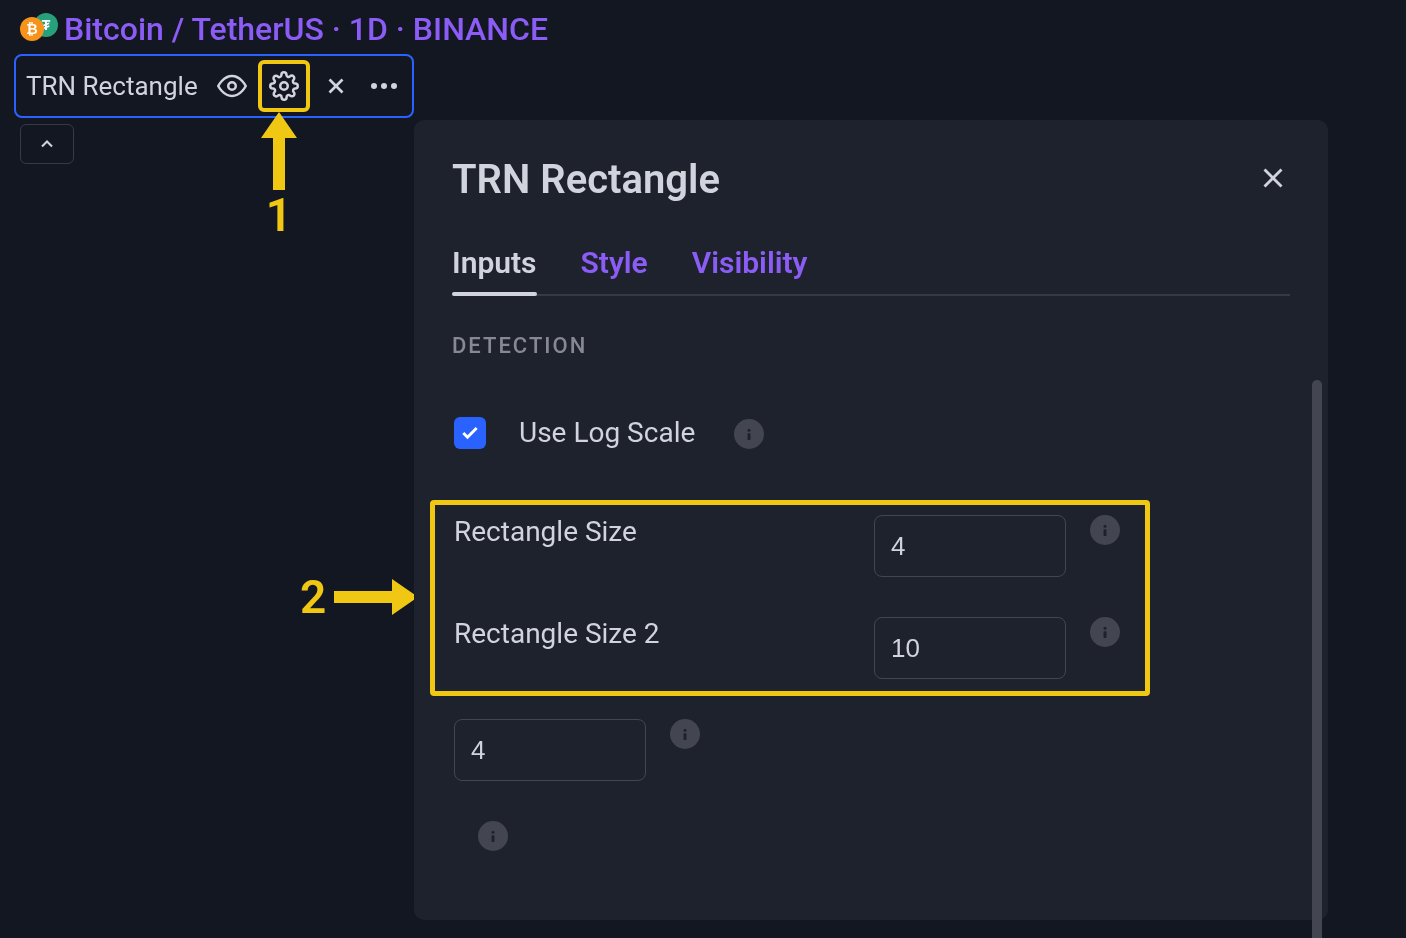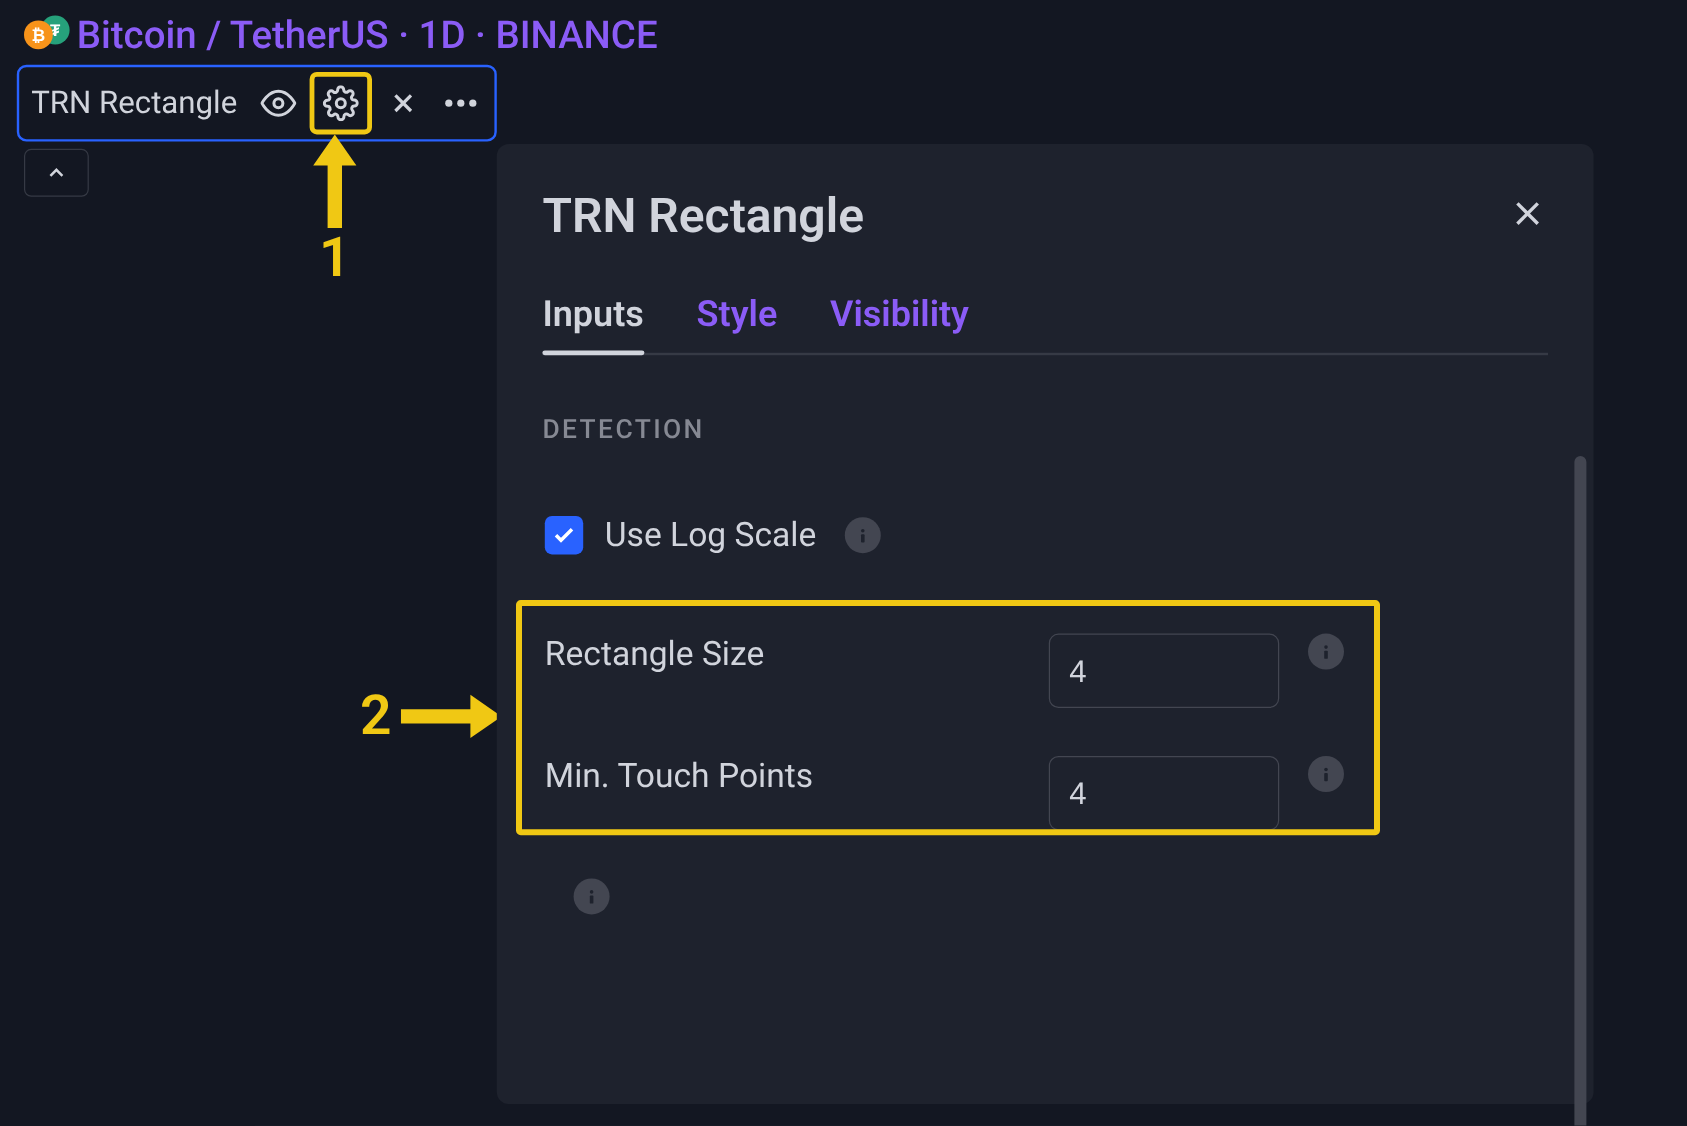"Inputs" .tabs { margin-bottom: 50px -> 37px }
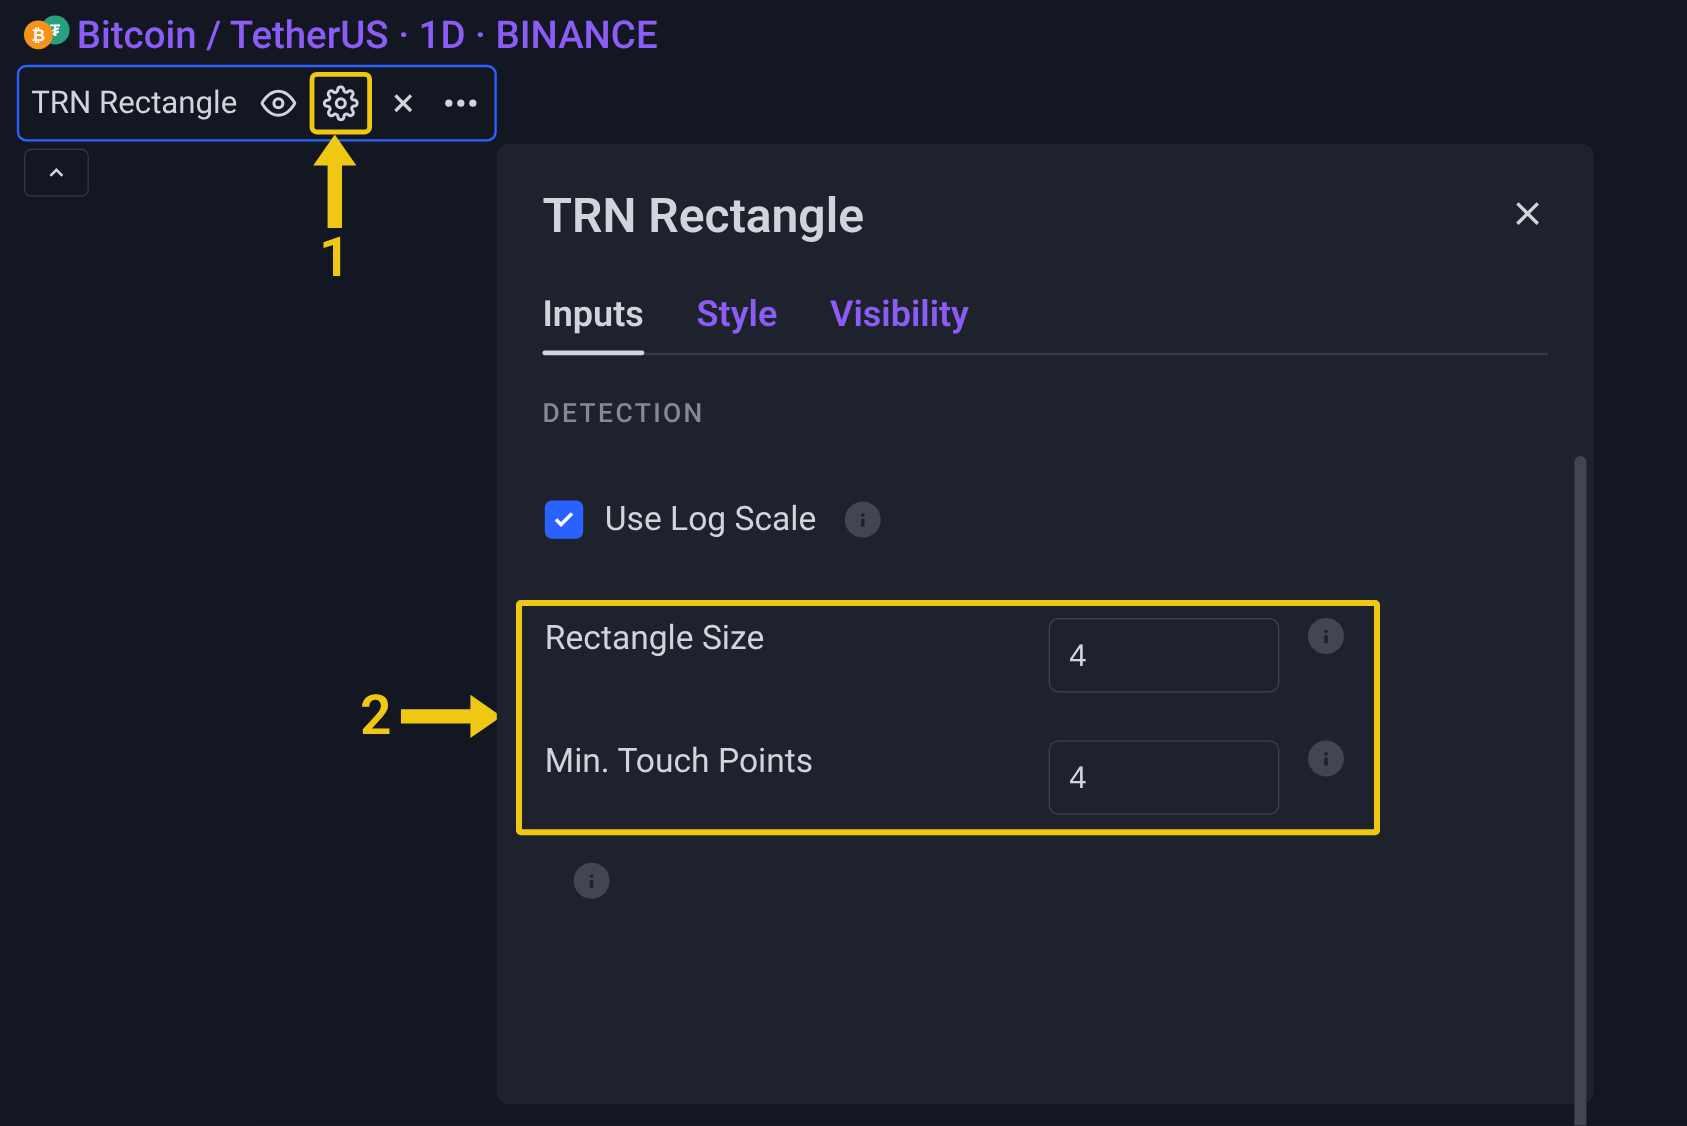"Use Log Scale" .setting-row { align-items: center -> flex-end; gap: none -> 15px }
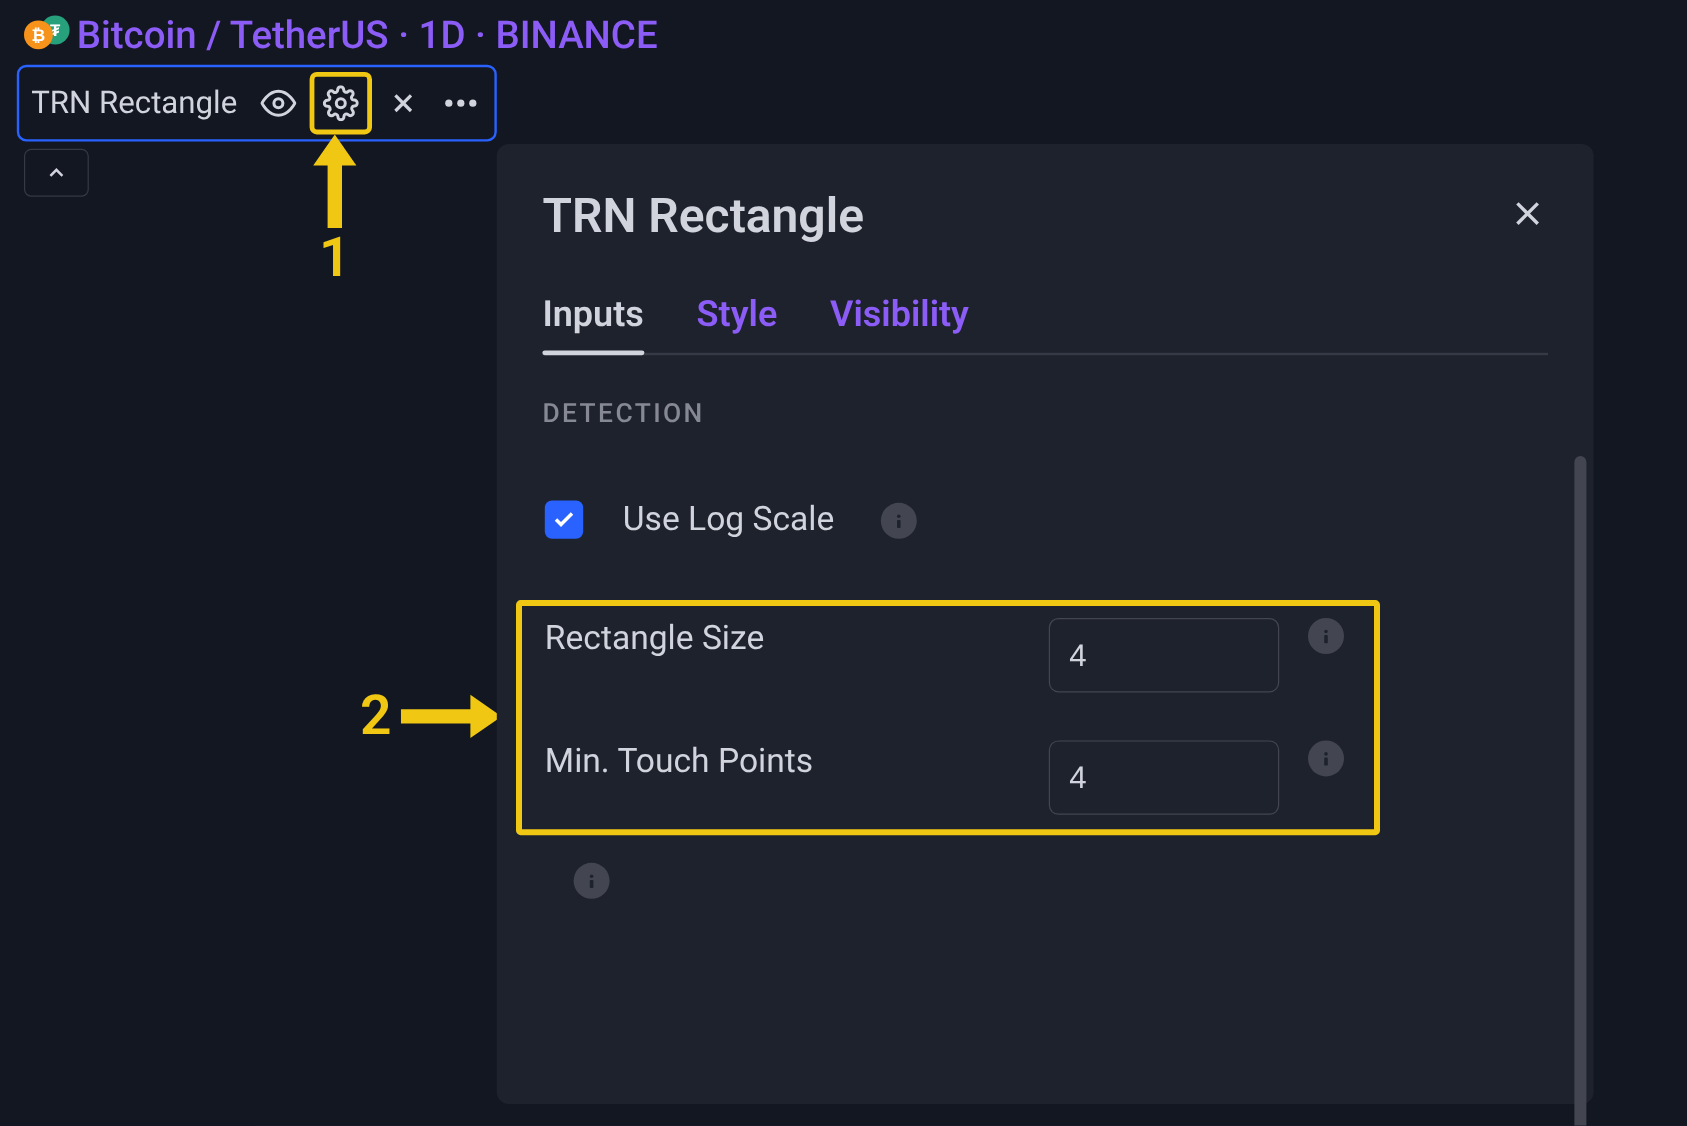"Rectangle Size 2" div.input-row { html: none -> <div> <span>Rectangle Size 2</span> <input> <div> <svg> <circle></circle> <rect></rect> </svg> </div> </div> }
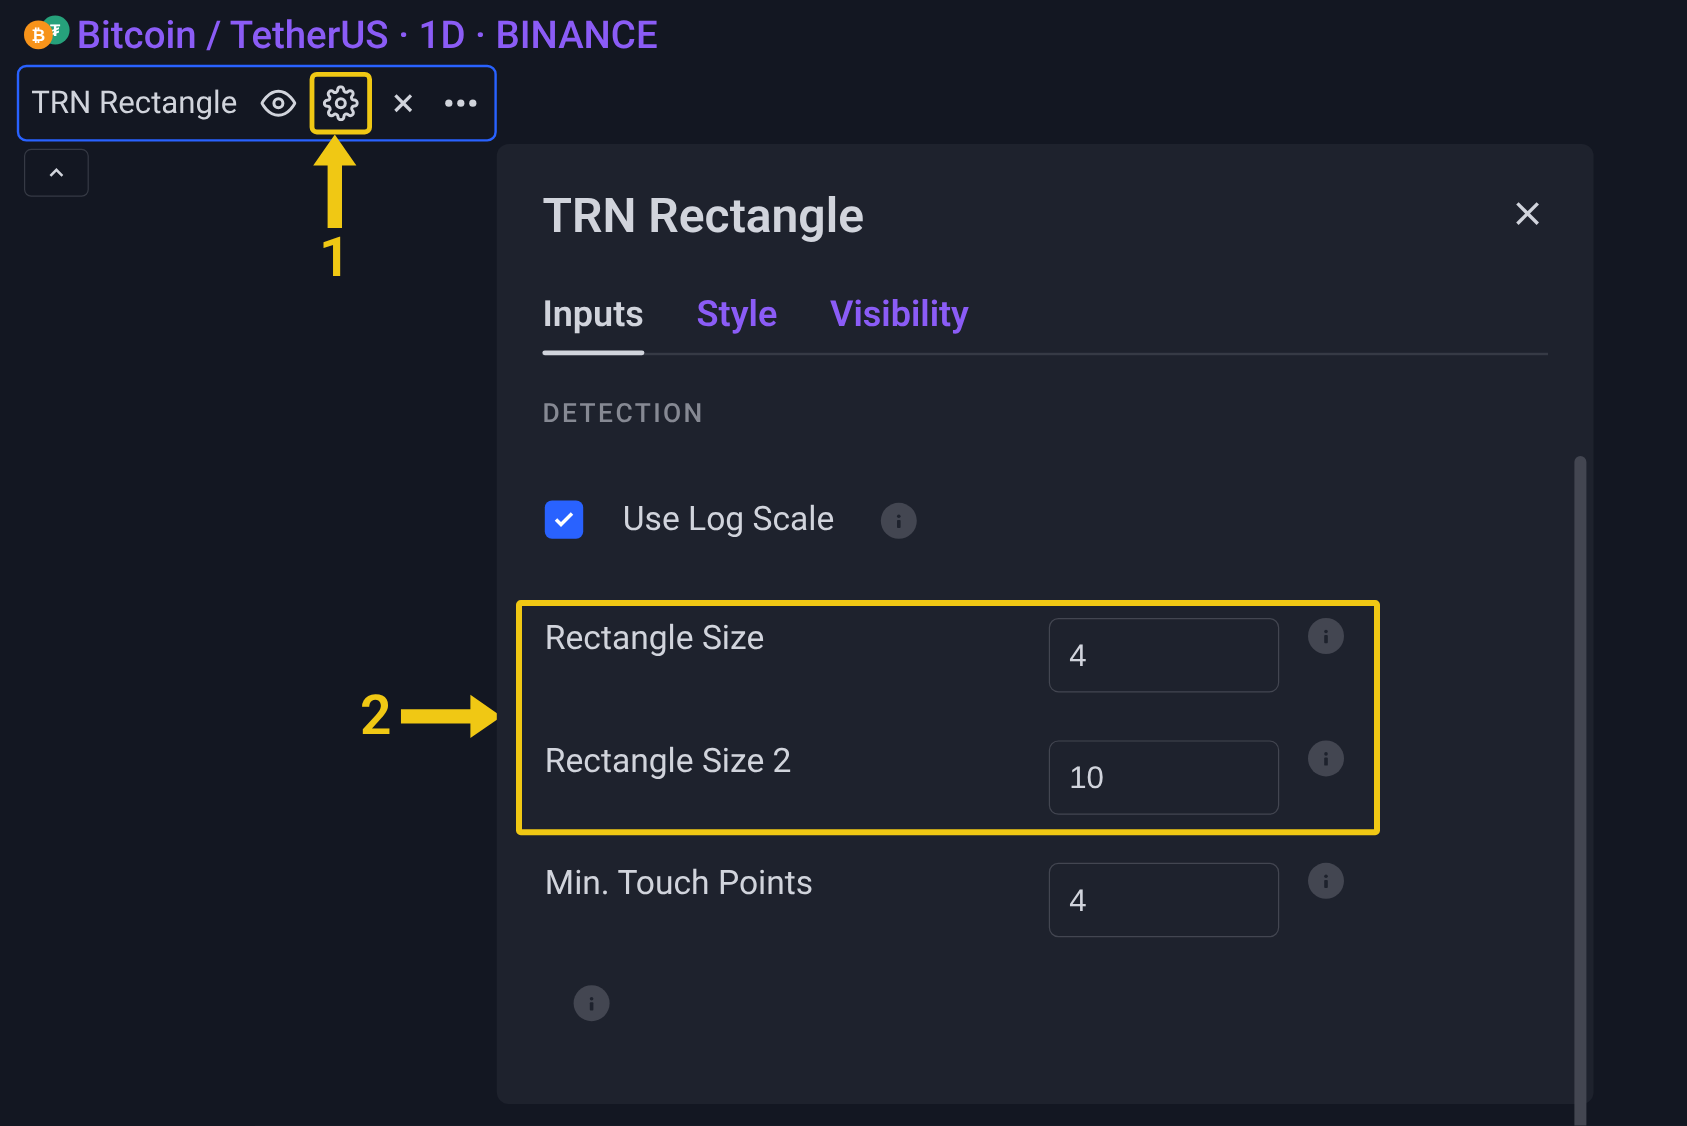"Min. Touch Points" span.setting-label { html: <span>Min. Touch Points</span> -> none }
